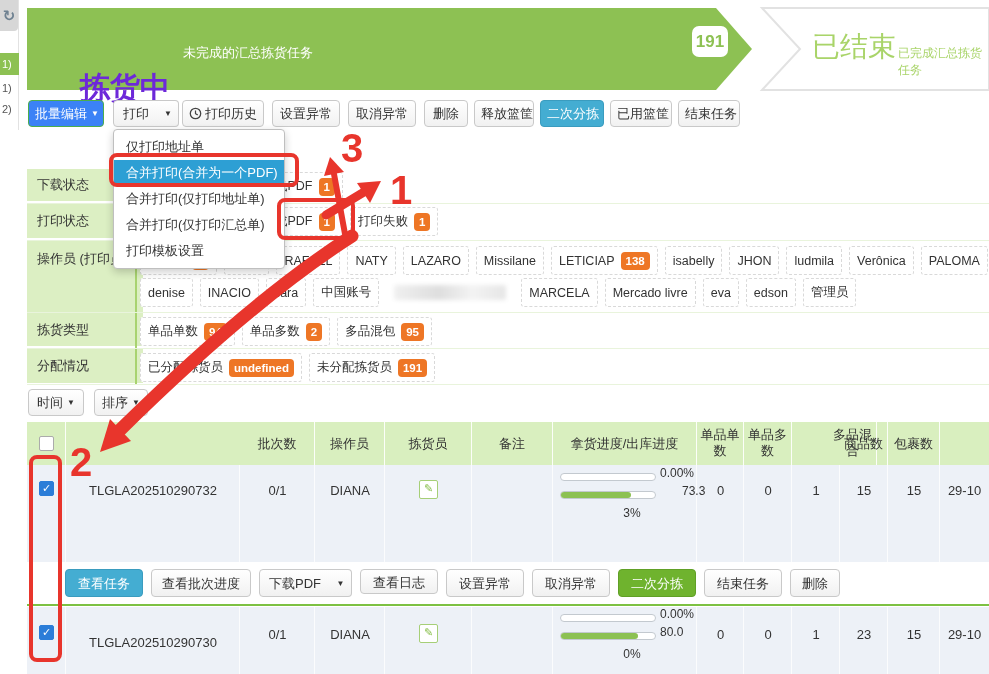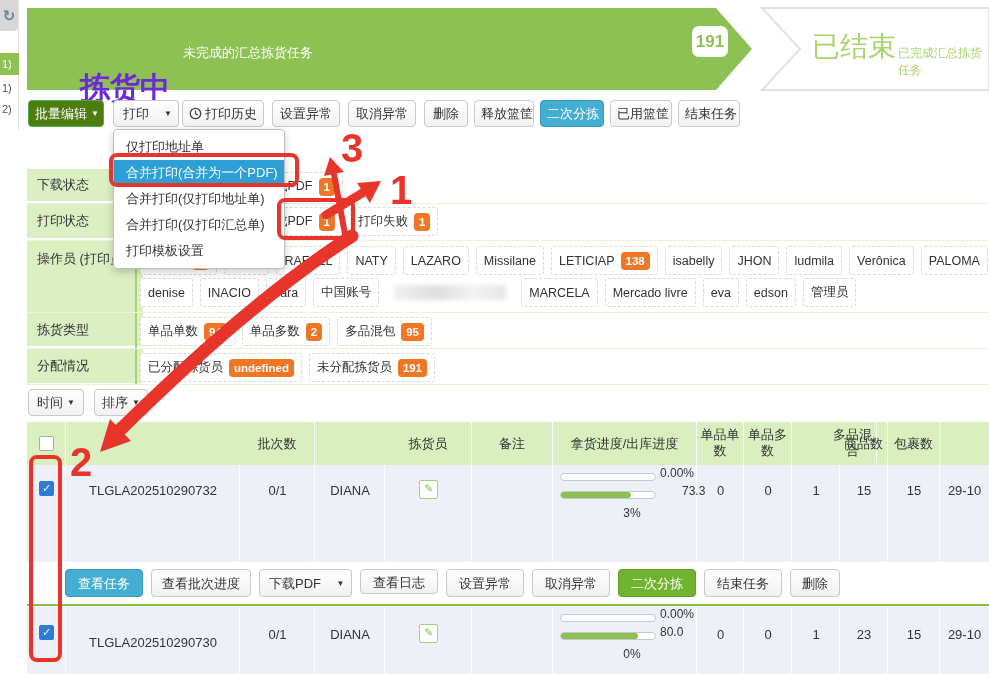"批量编辑 ▼" .btn-green { background: #4d7c0f -> #3b82f6 }
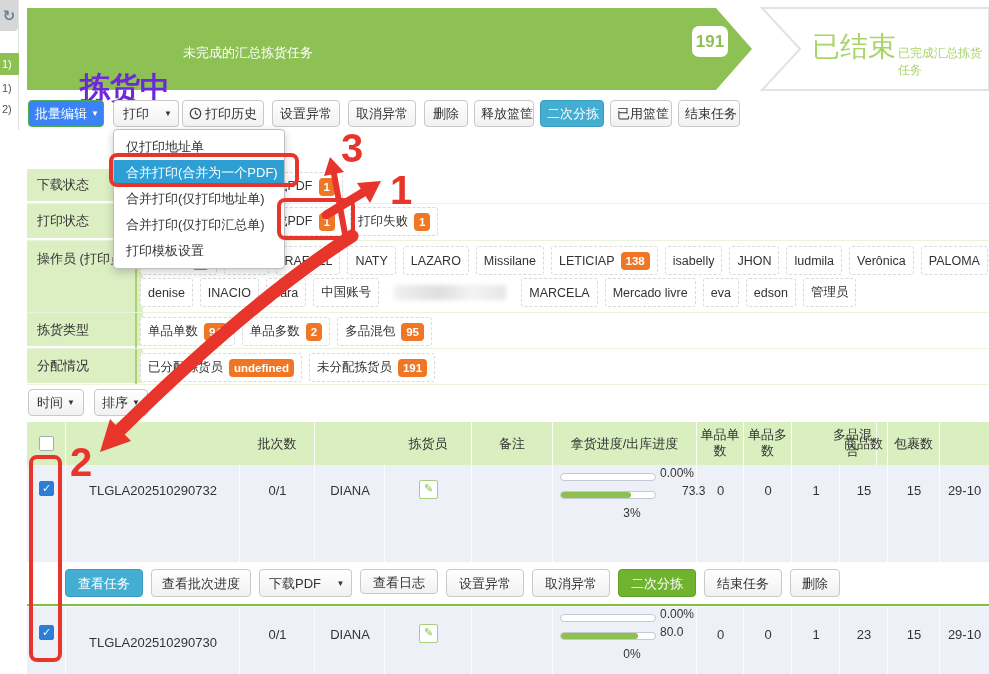"操作员" div.th { html: none -> <div>操作员</div> }
